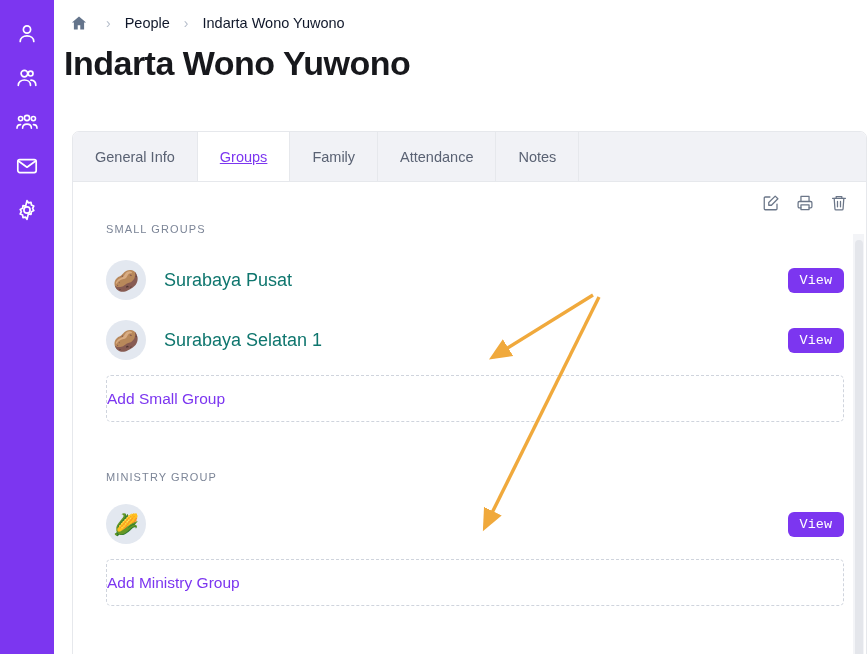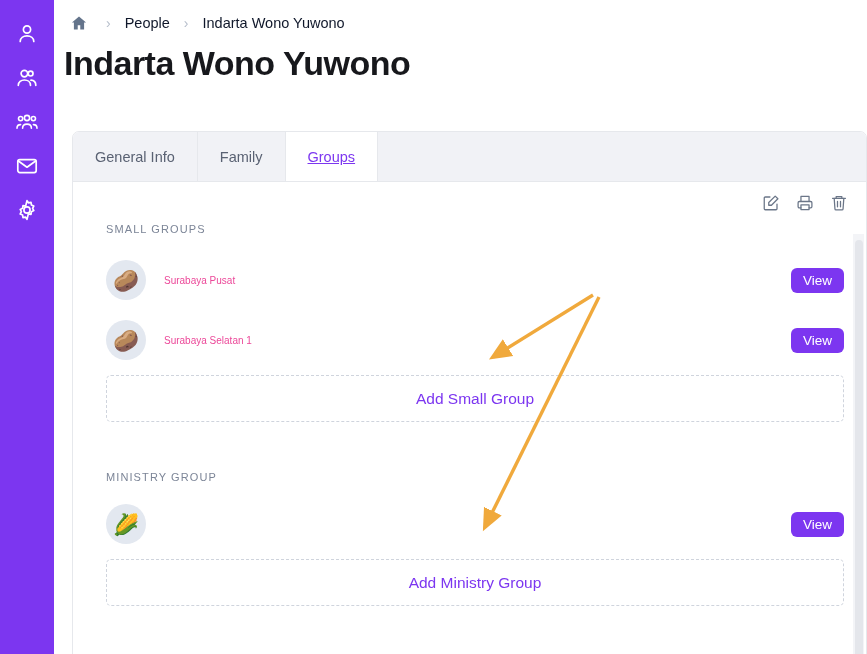"Family" div.tab { order: before "Groups" -> after "Groups" }
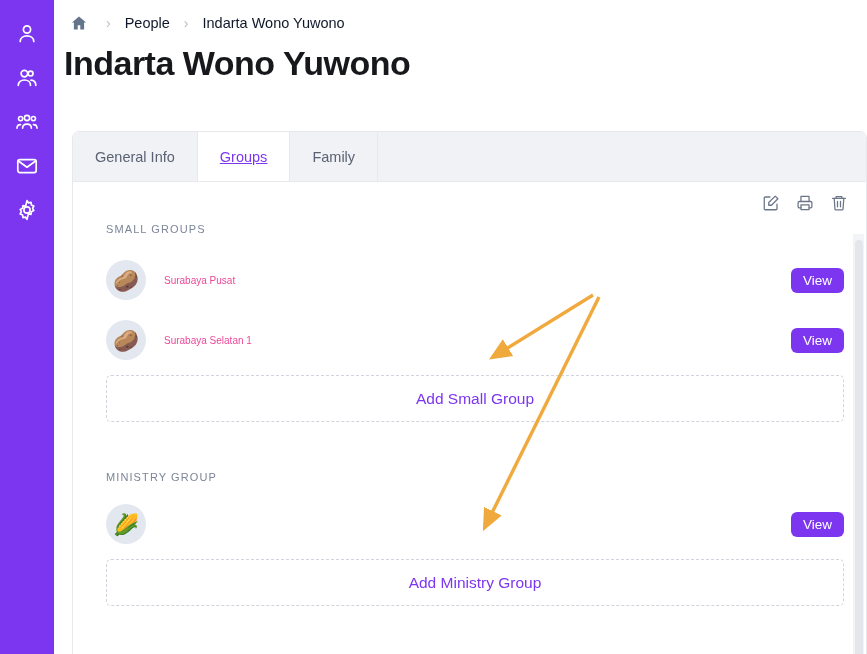"Attendance" div.tab { html: none -> <div>Attendance</div> }
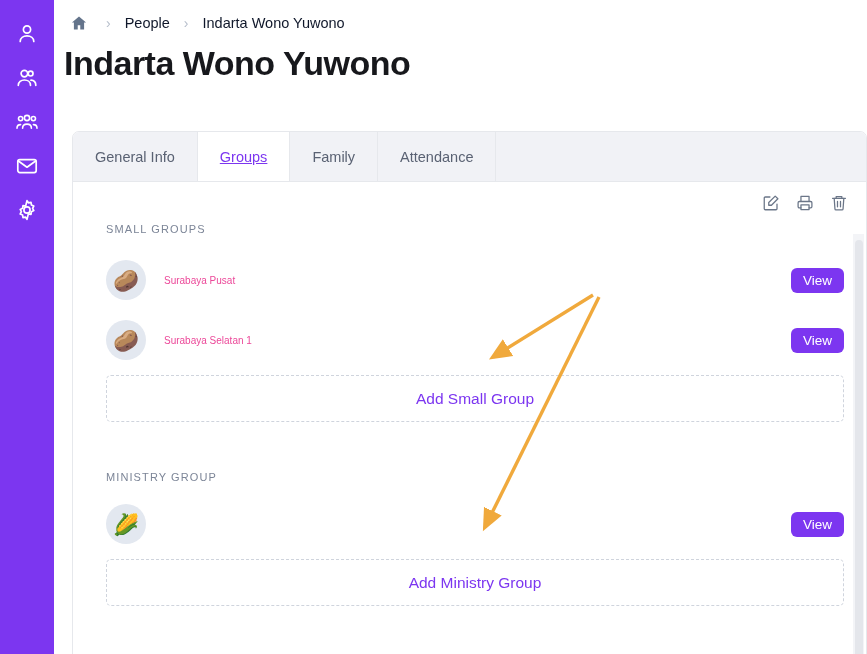"Notes" div.tab { html: none -> <div>Notes</div> }
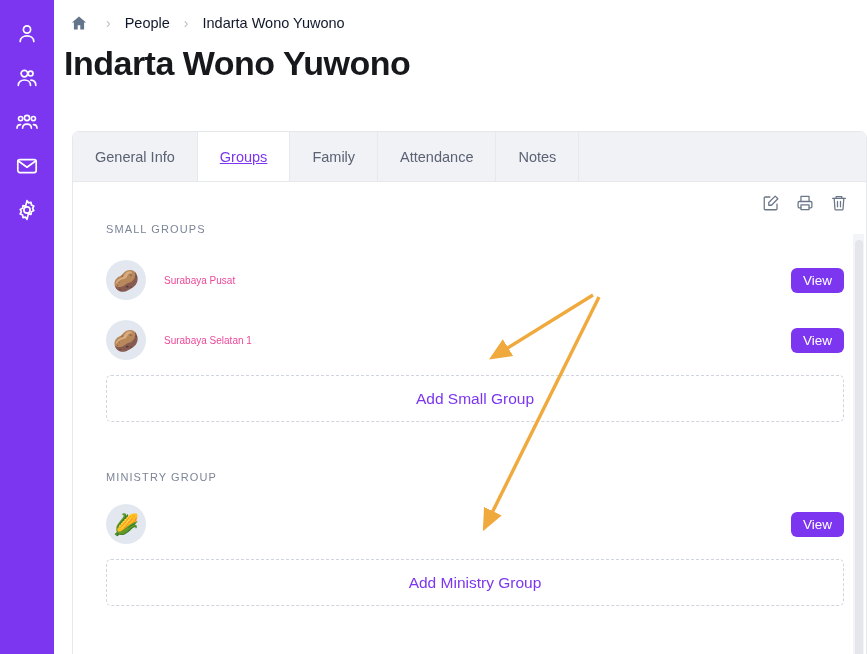"Surabaya Pusat" .group-name { color: #ec4899 -> #0f766e; font-size: 10px -> 18px }
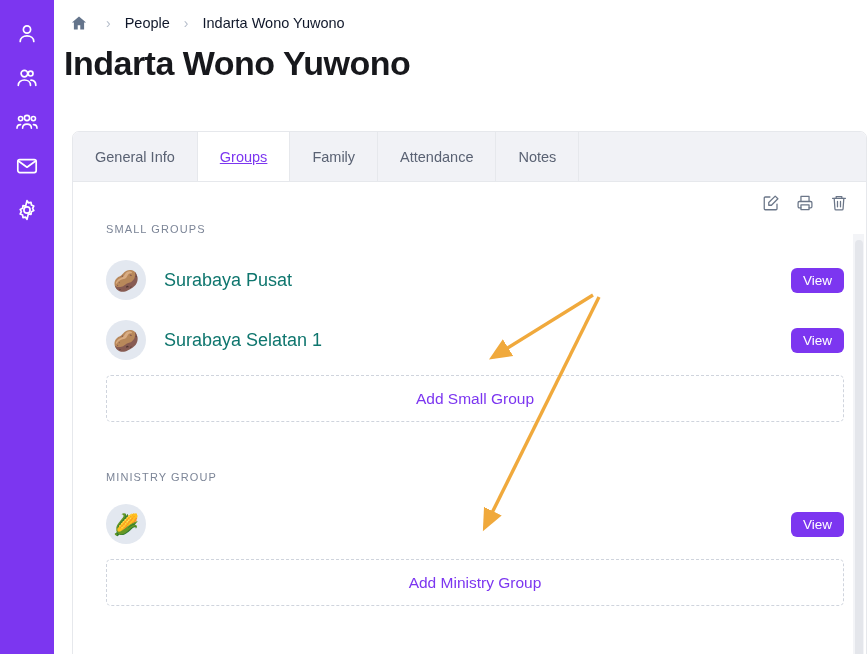"View" .view-btn { font-family: Liberation Sans, sans-serif -> Liberation Mono, monospace }
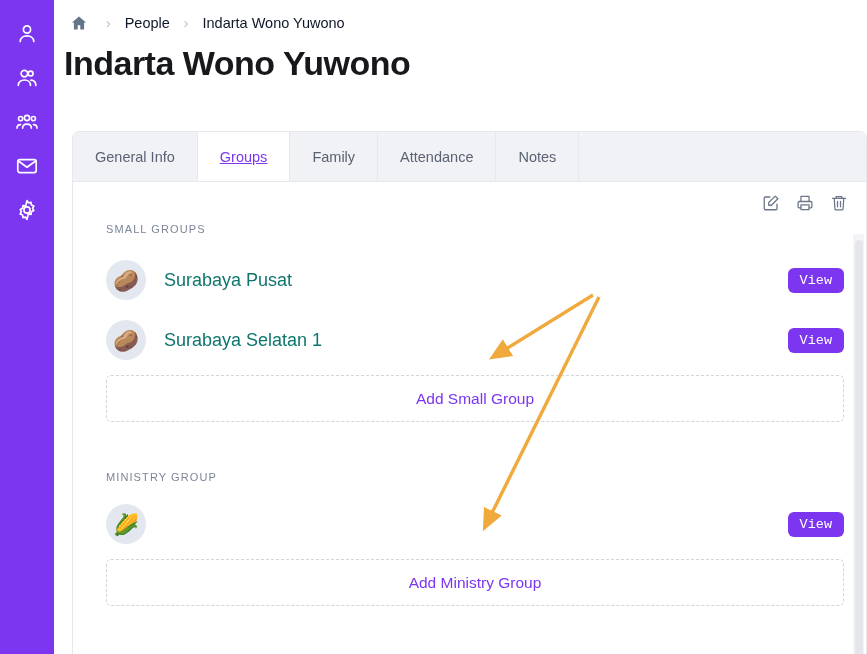"Add Small Group" .add-box { justify-content: center -> none }
